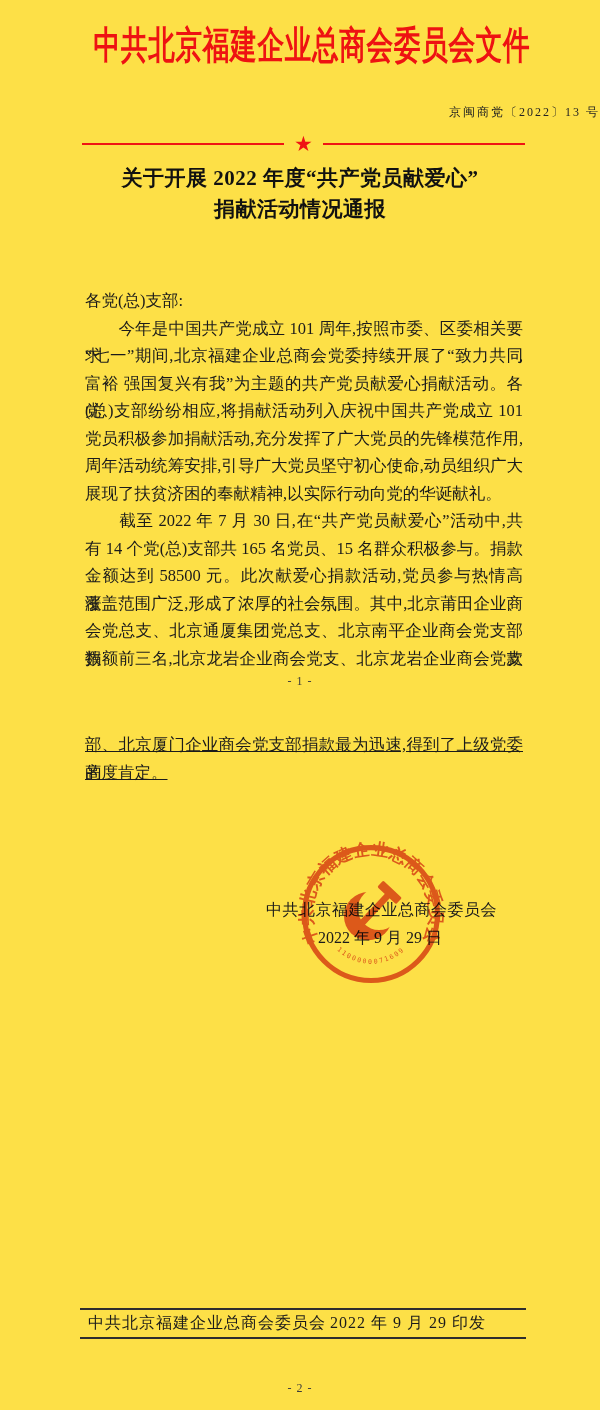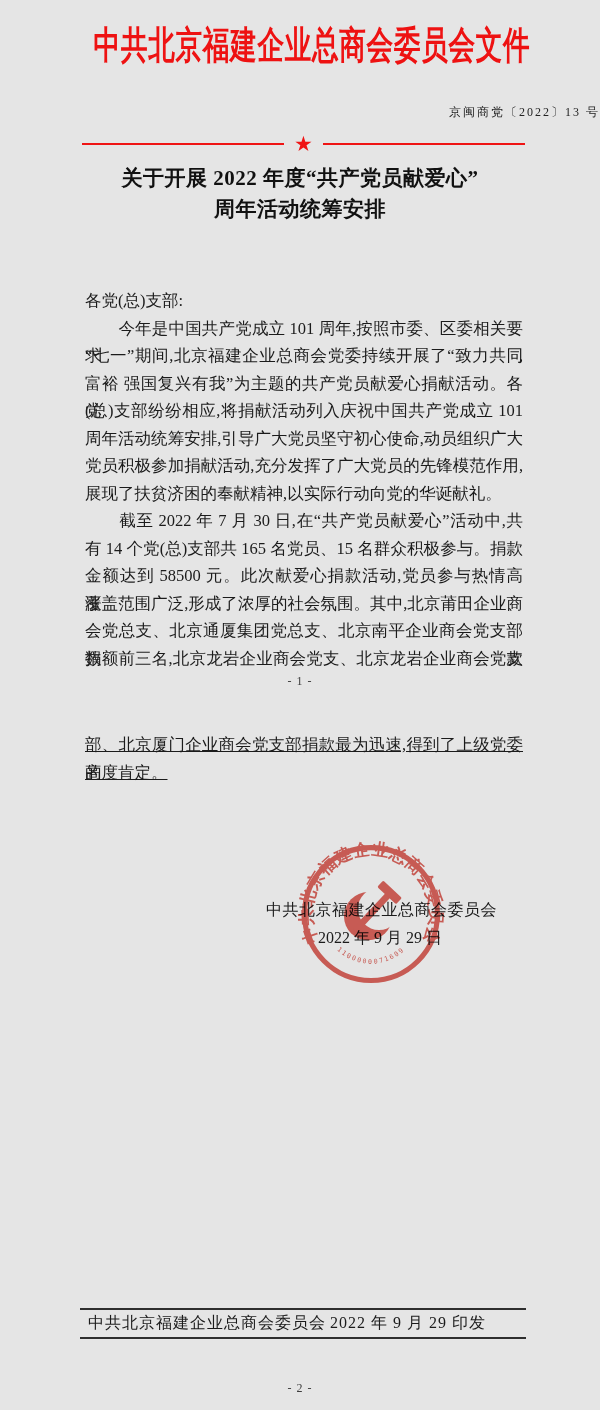"中共北京福建企业总商会委员会文件" .page { background: #e5e5e5 -> #fde047 }
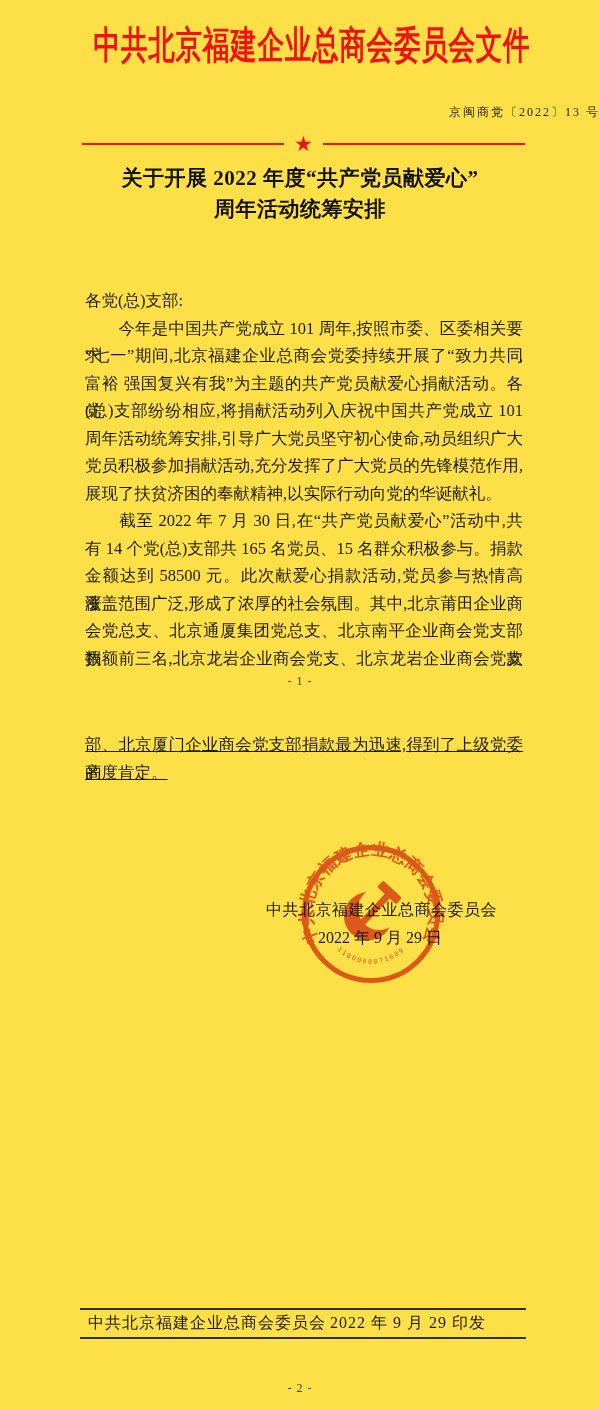"周年活动统筹安排" div { text: 周年活动统筹安排 -> 捐献活动情况通报 }
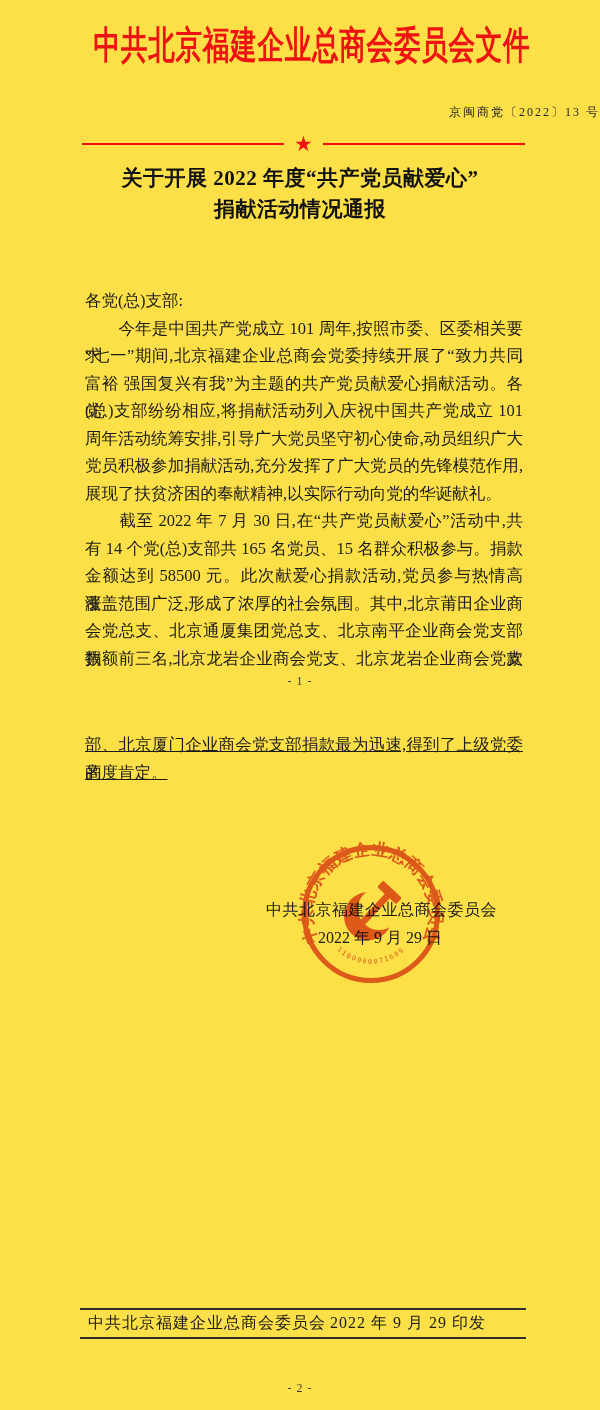"周年活动统筹安排,引导广大党员坚守初心使命,动员组织广大" div.doc-line { order: before "党员积极参加捐献活动,充分发挥了广大党员的先锋模范作用," -> after "党员积极参加捐献活动,充分发挥了广大党员的先锋模范作用," }
